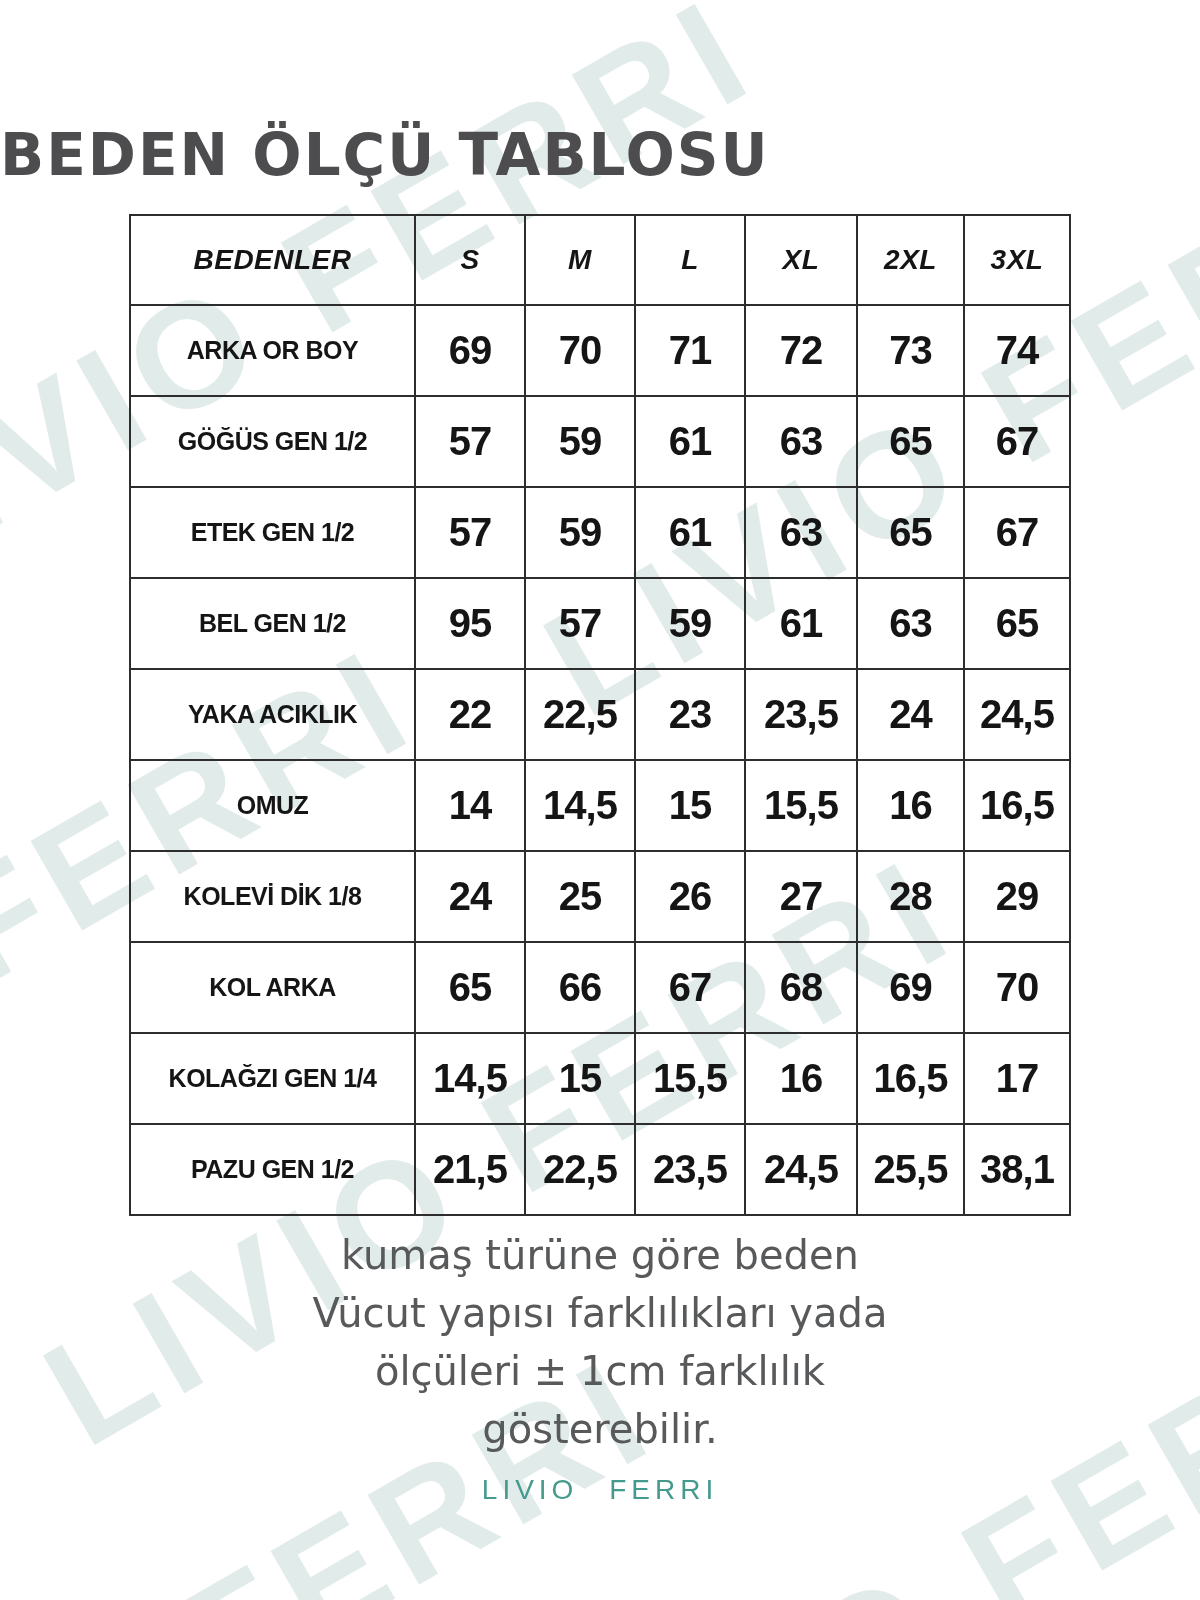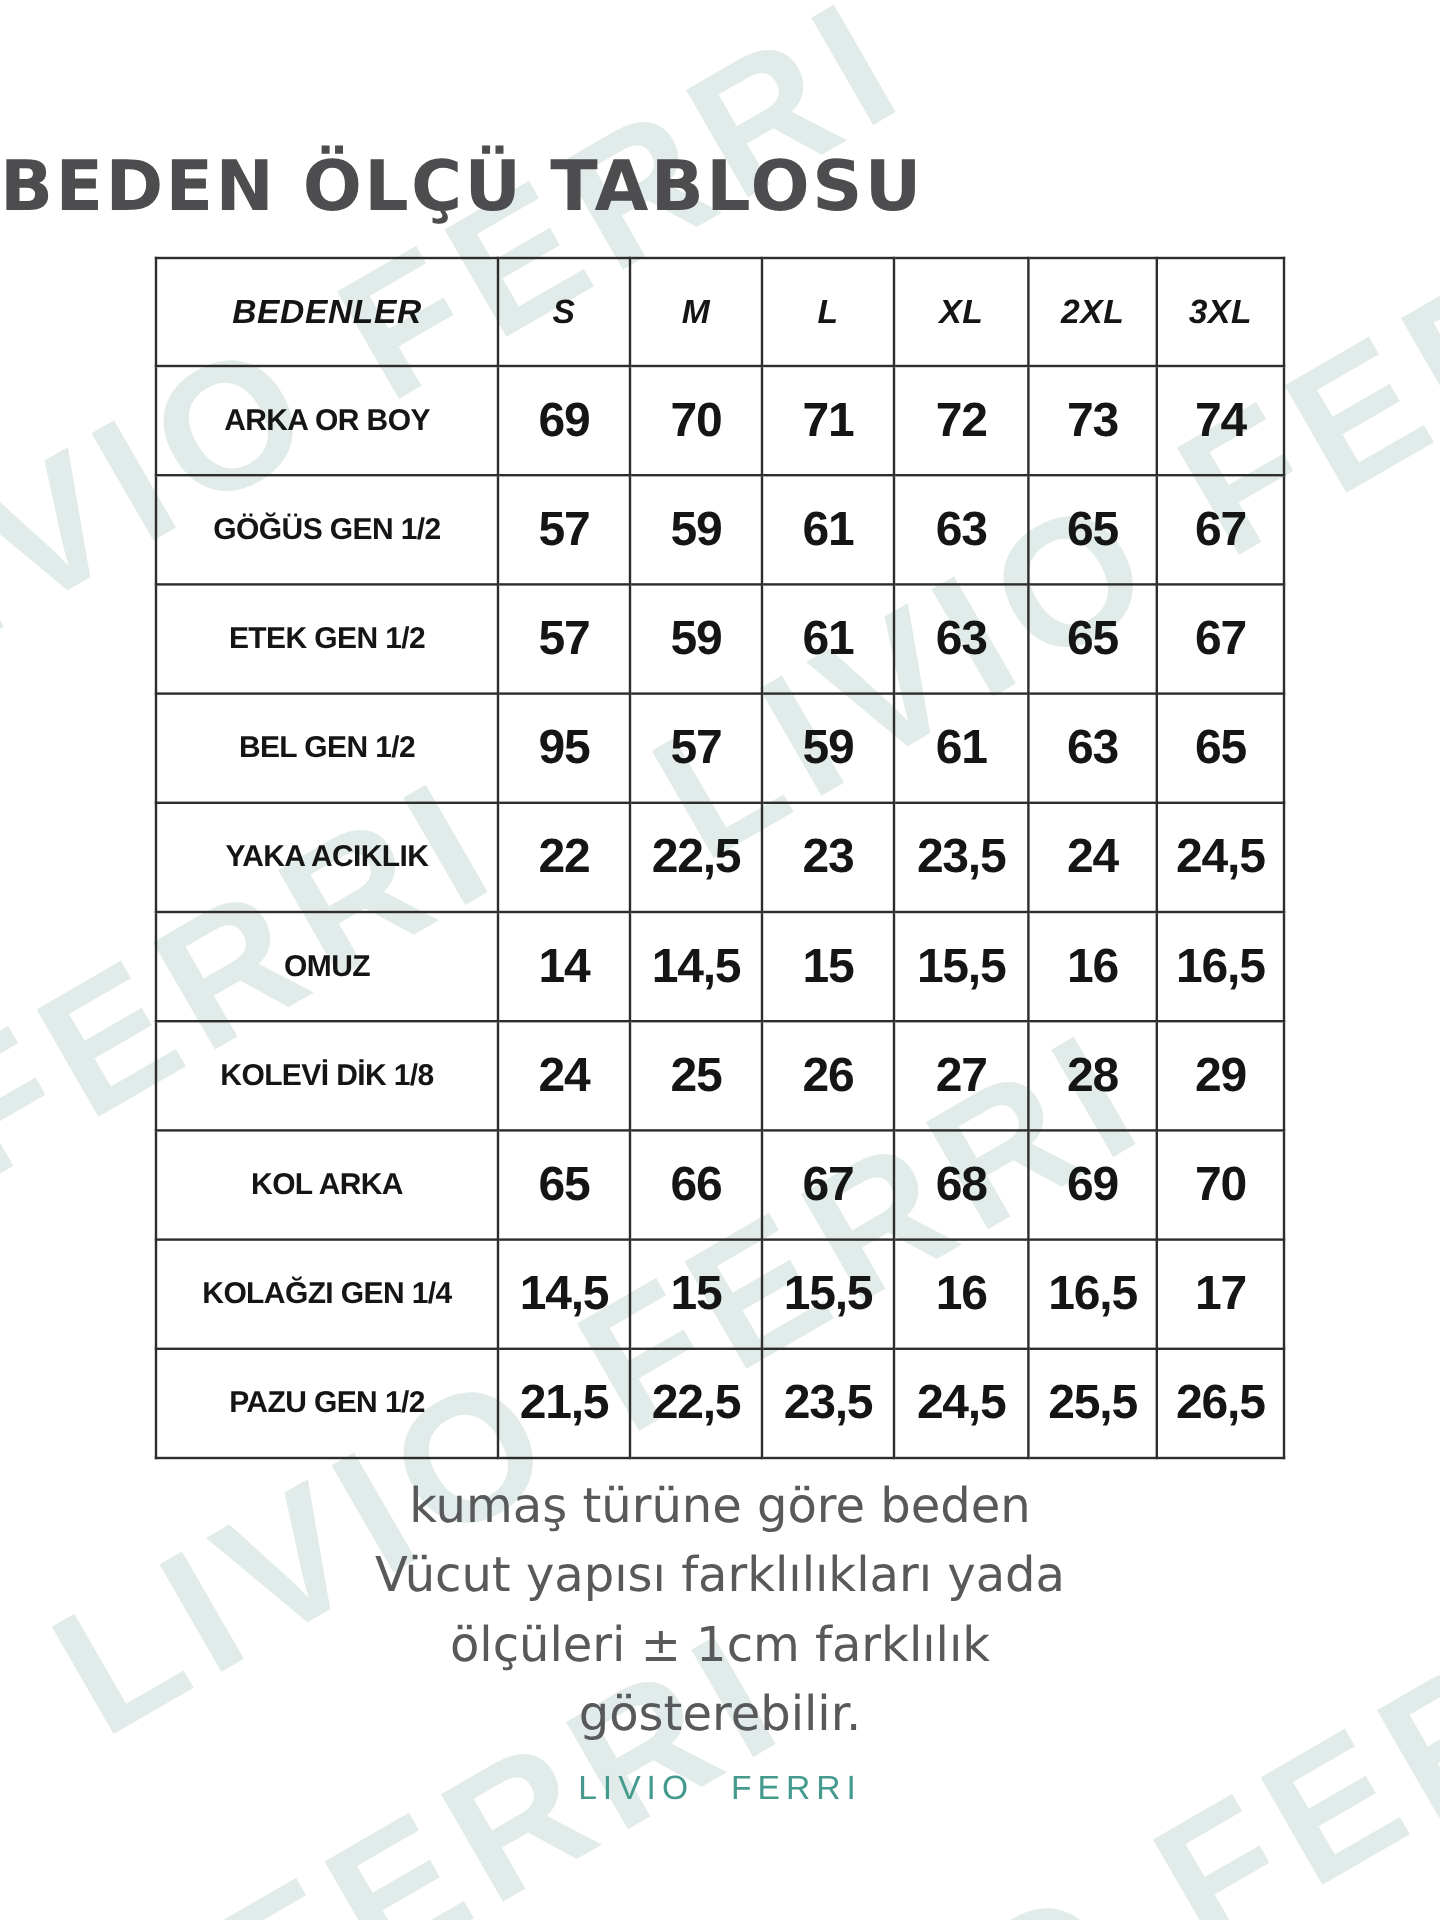"26,5" td { text: 26,5 -> 38,1 }
